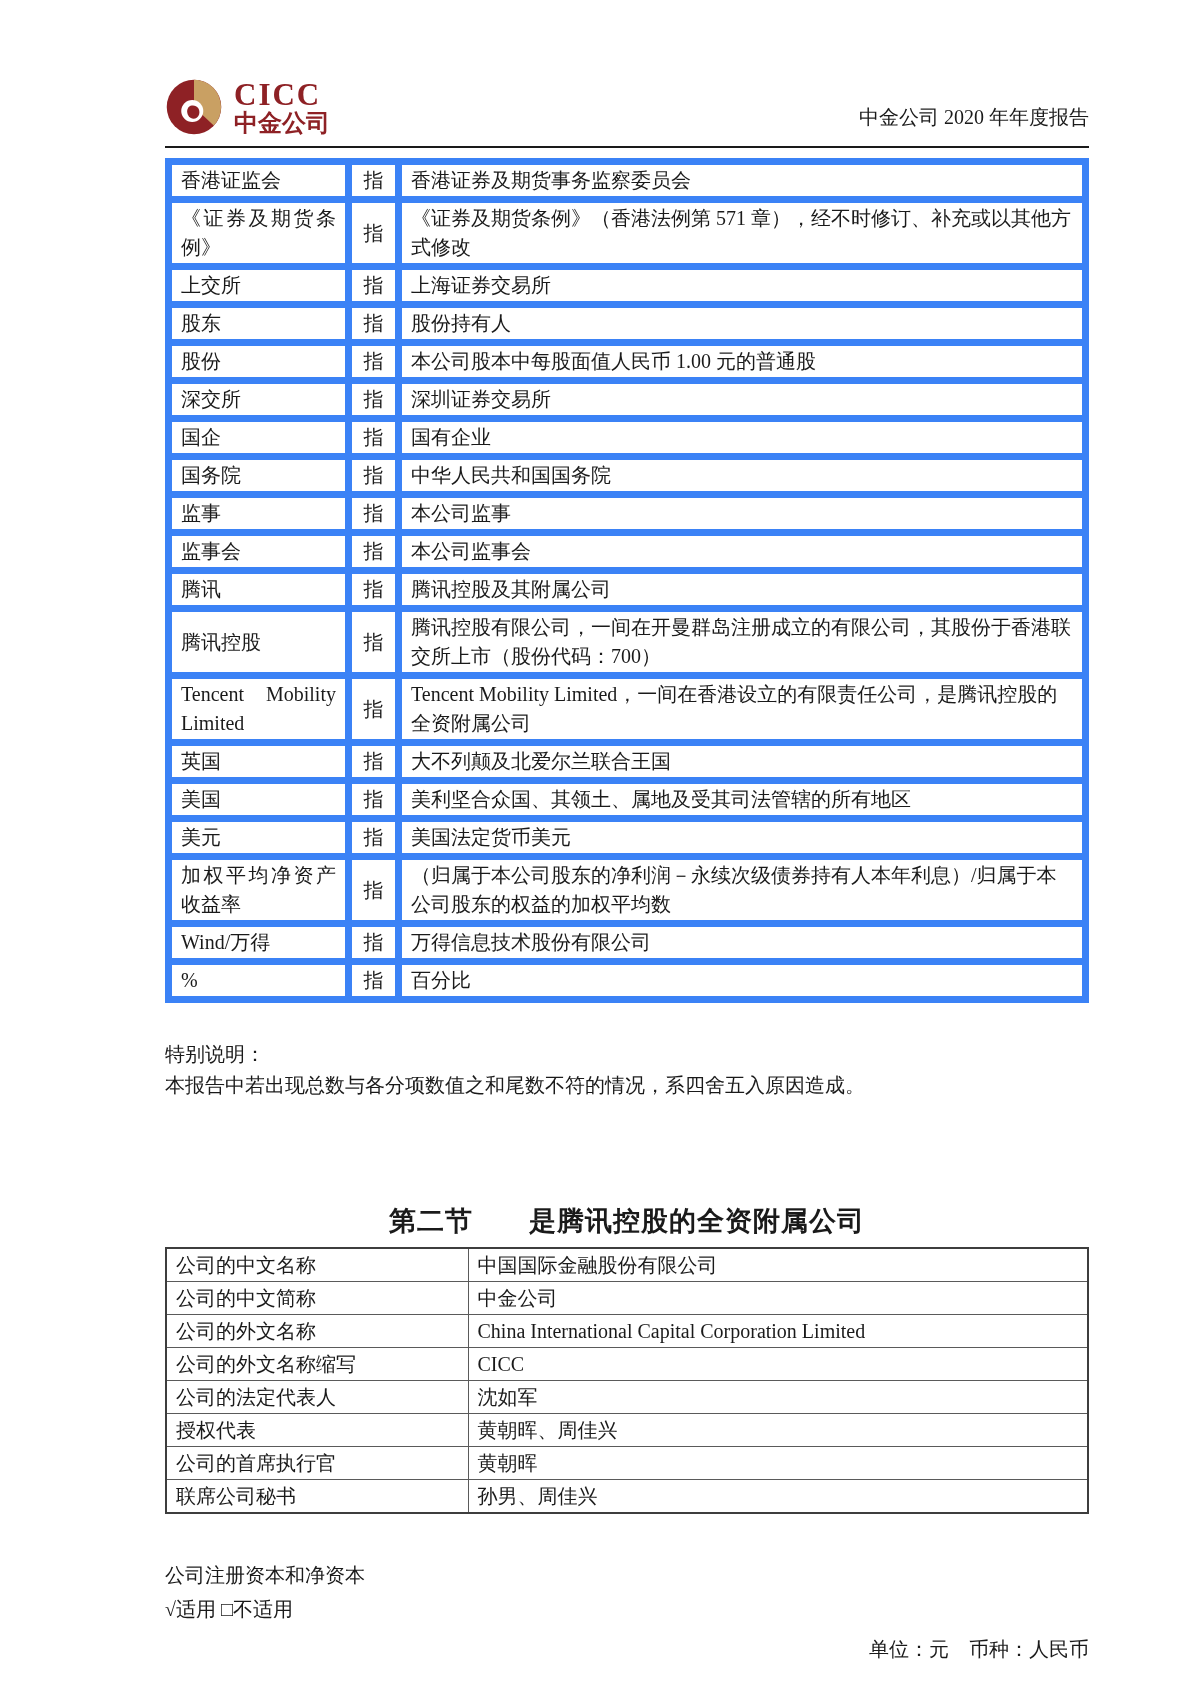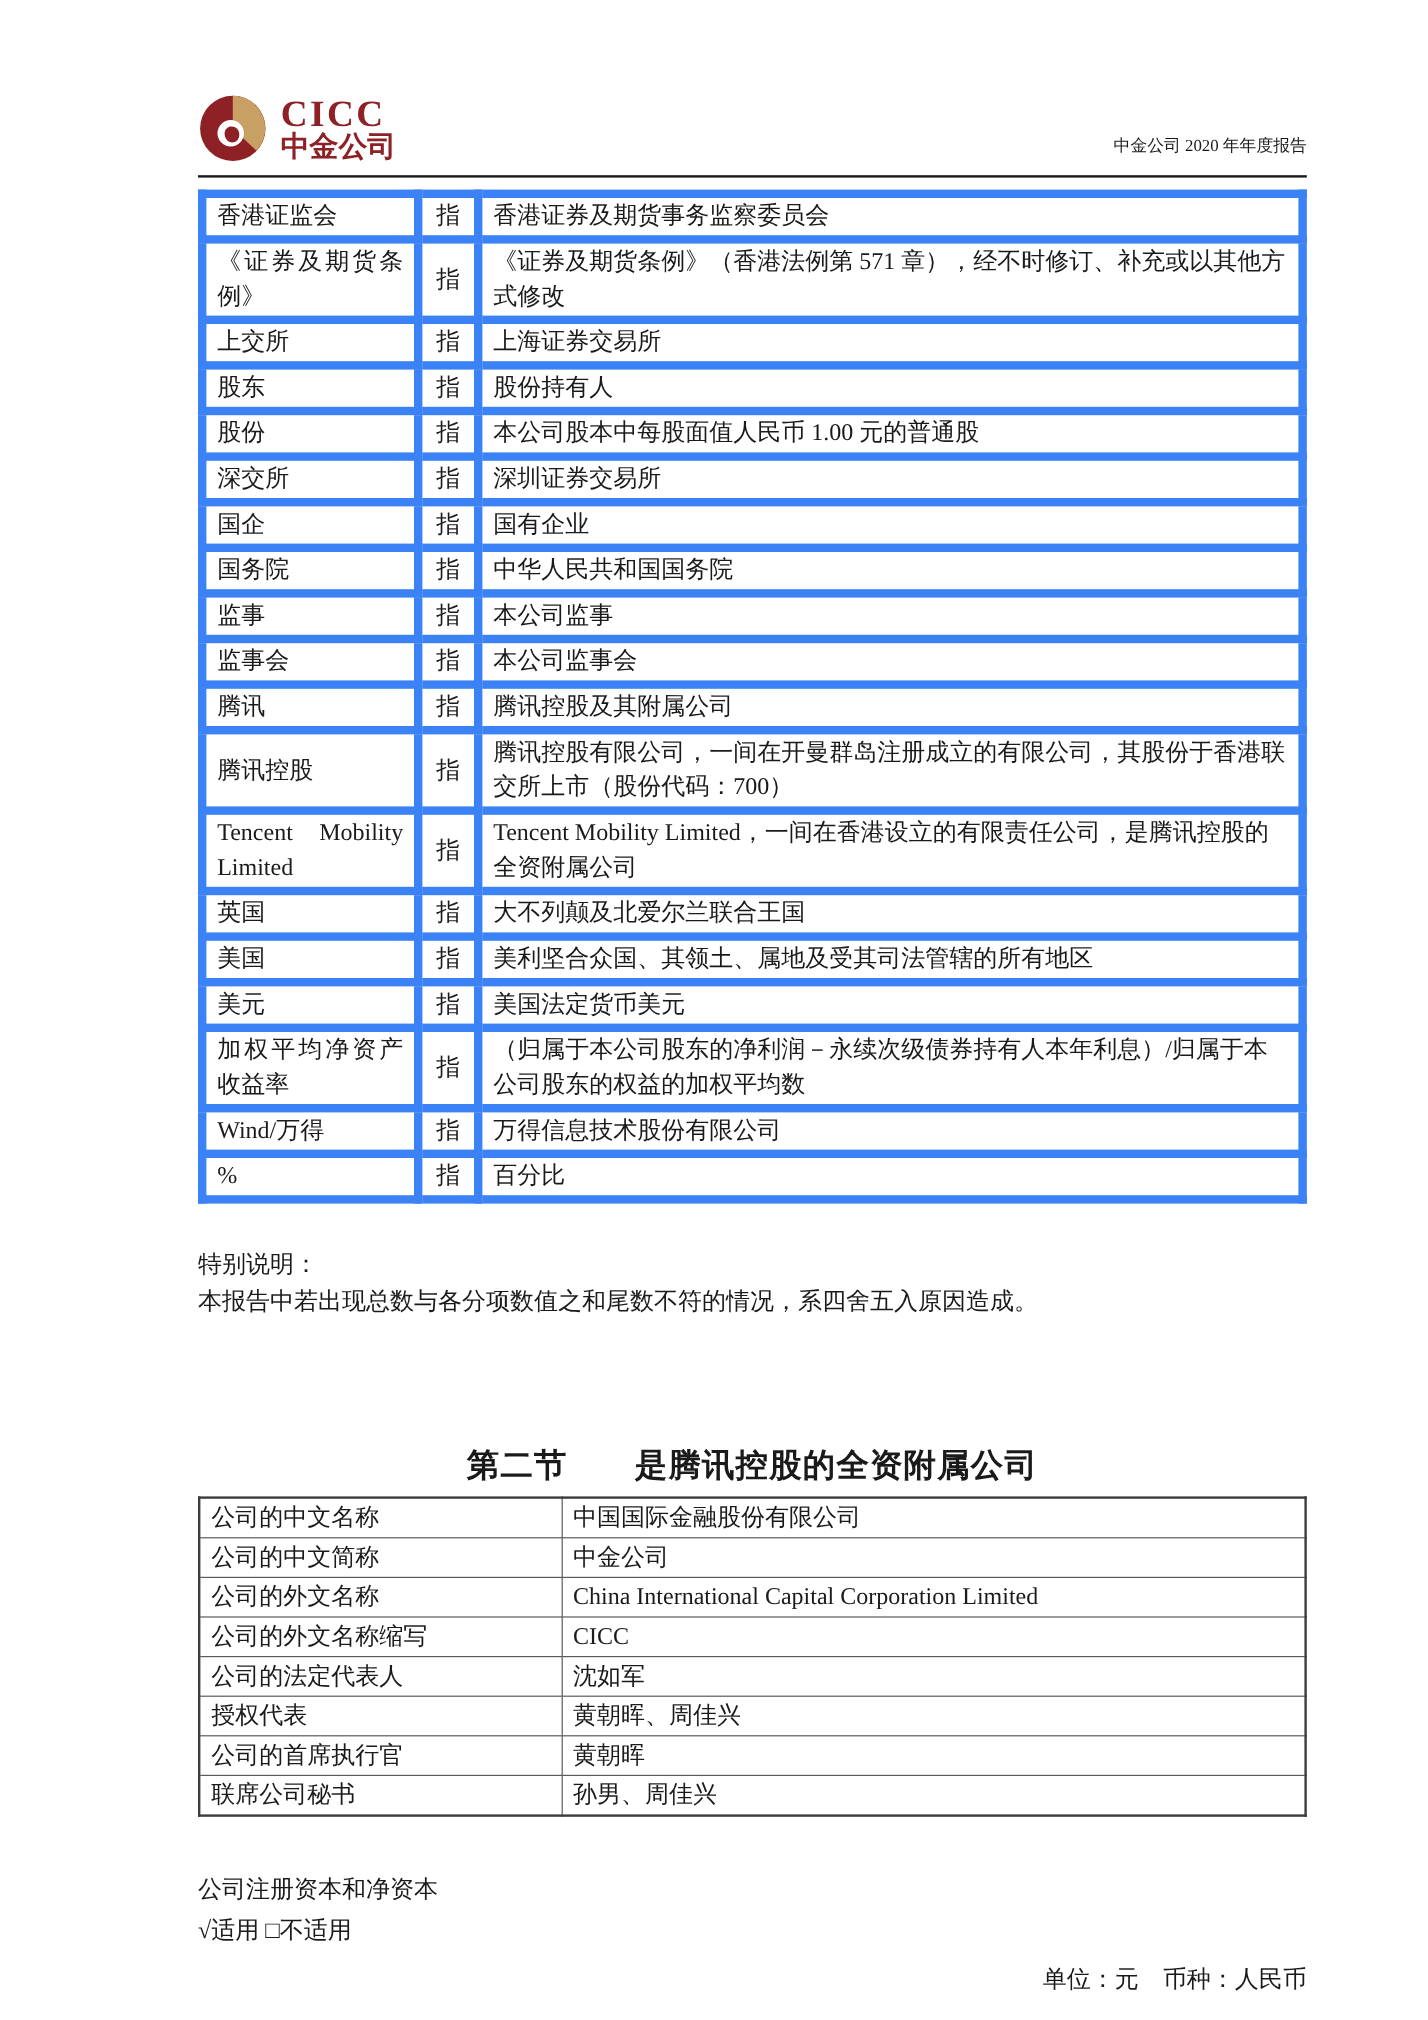"中金公司 2020 年年度报告" .report-title { font-size: 14px -> 20px }
